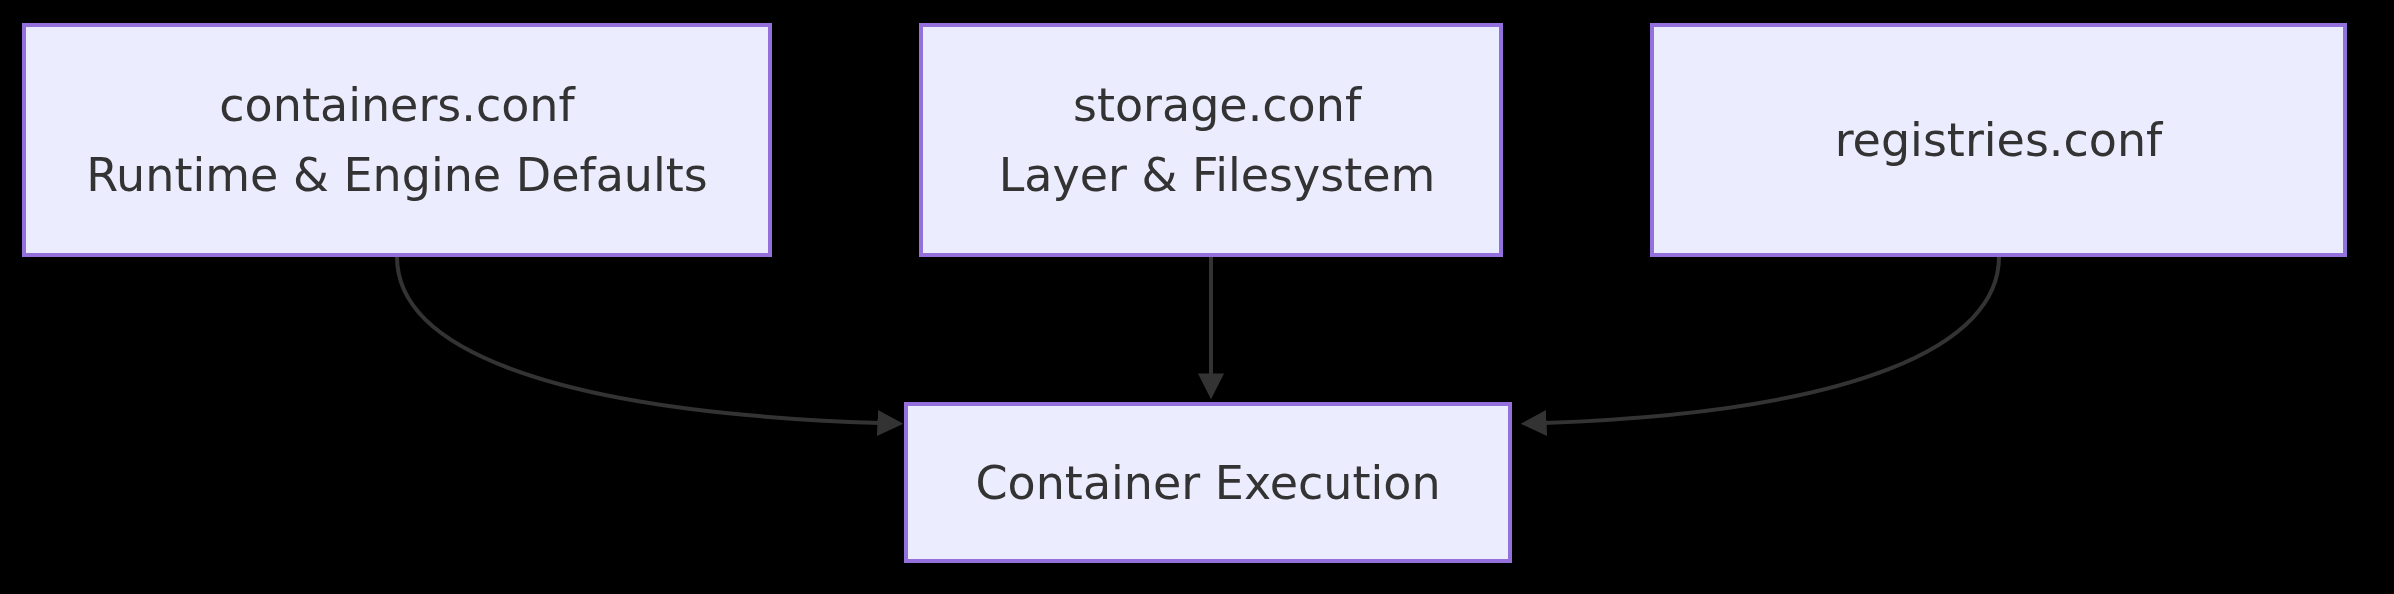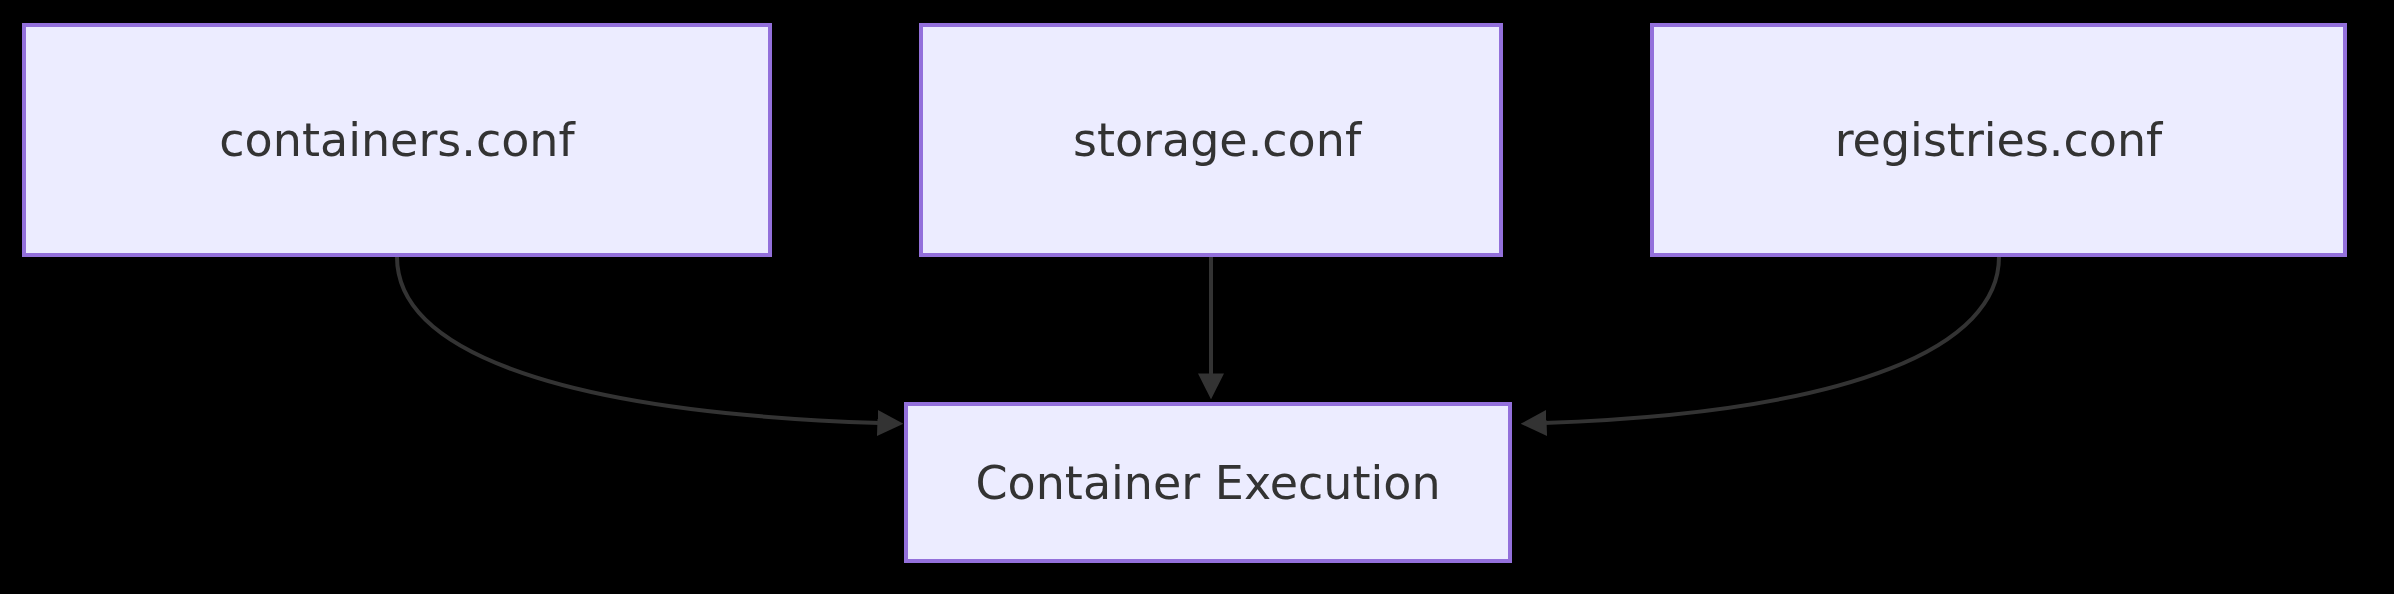"Runtime & Engine Defaults" span.node-line { html: none -> <span>Runtime &amp; Engine Defaults</span> }
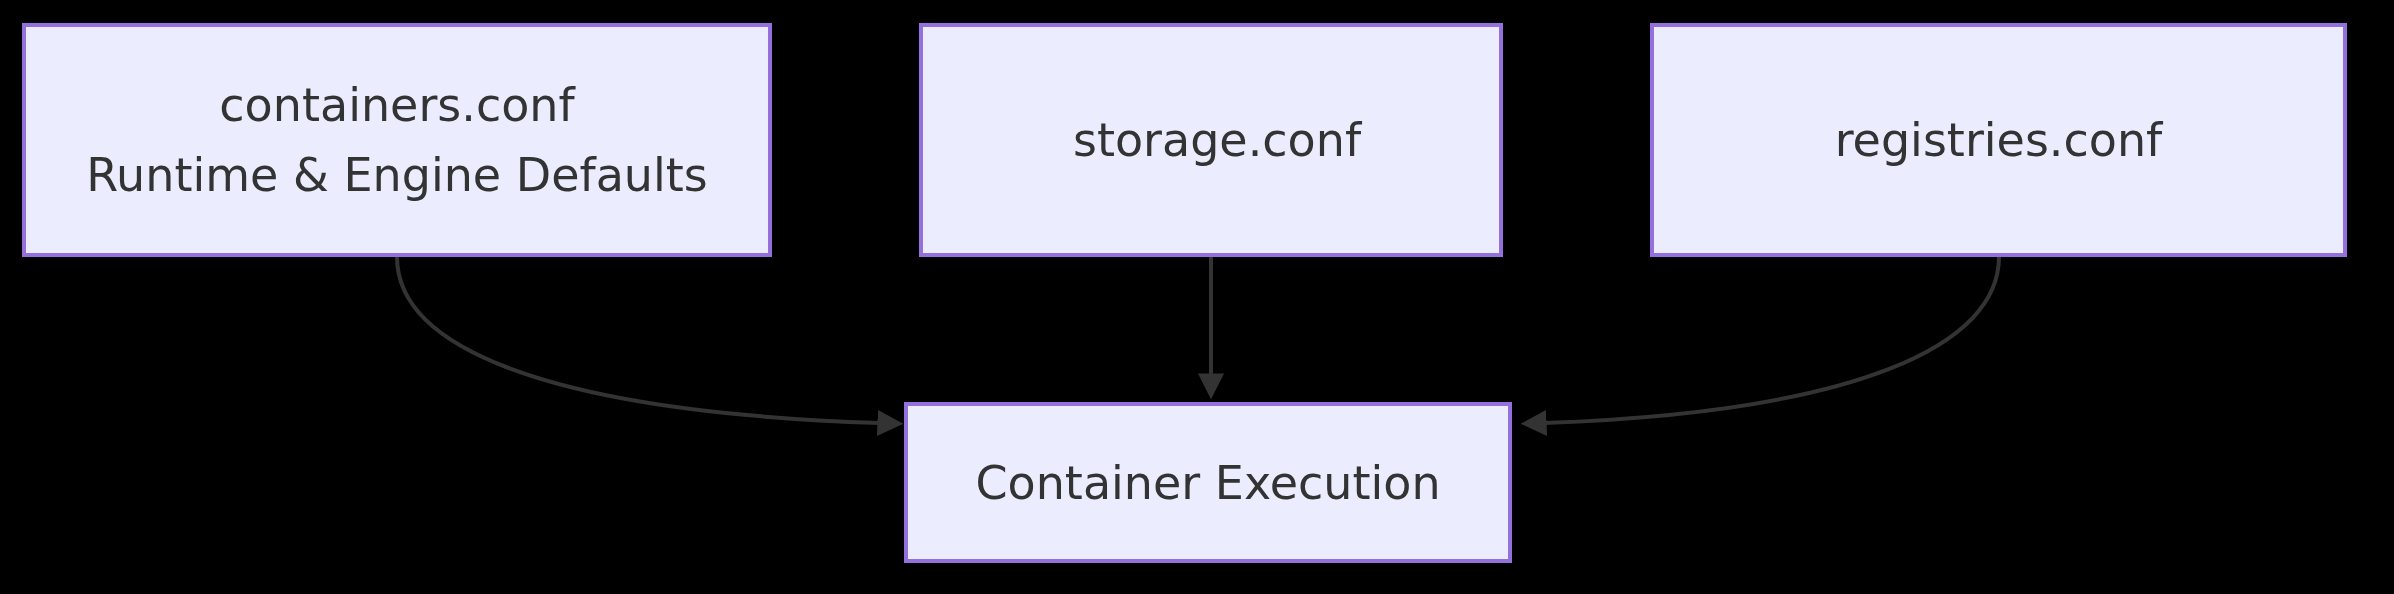"Layer & Filesystem" span.node-line { html: none -> <span>Layer &amp; Filesystem</span> }
